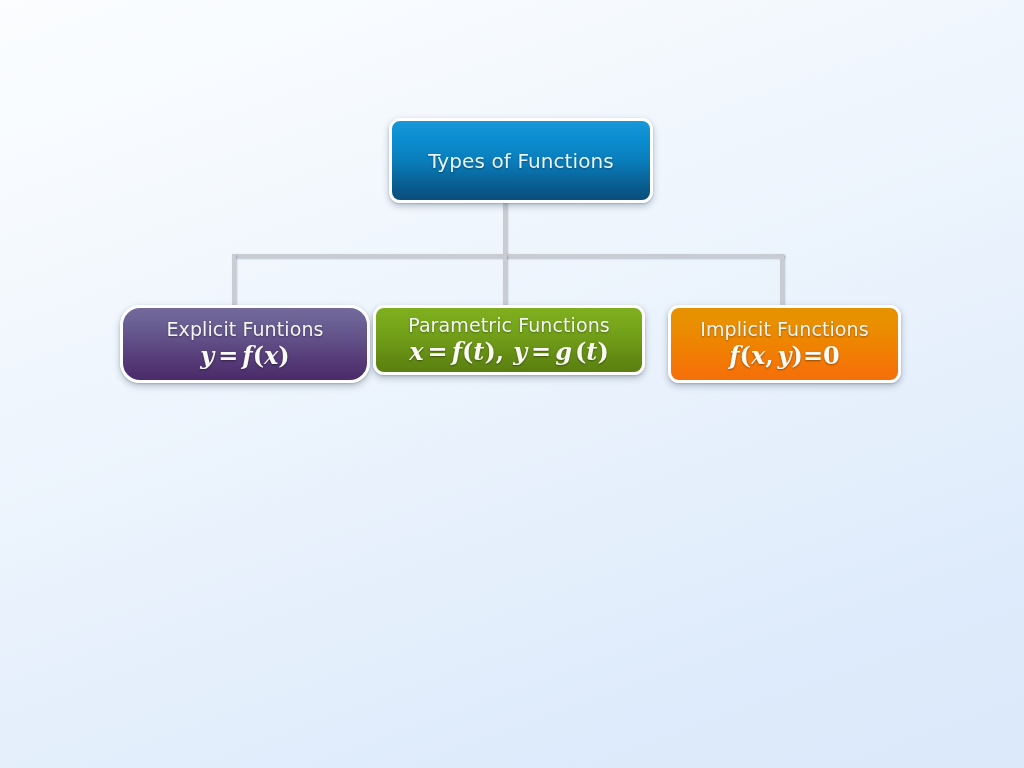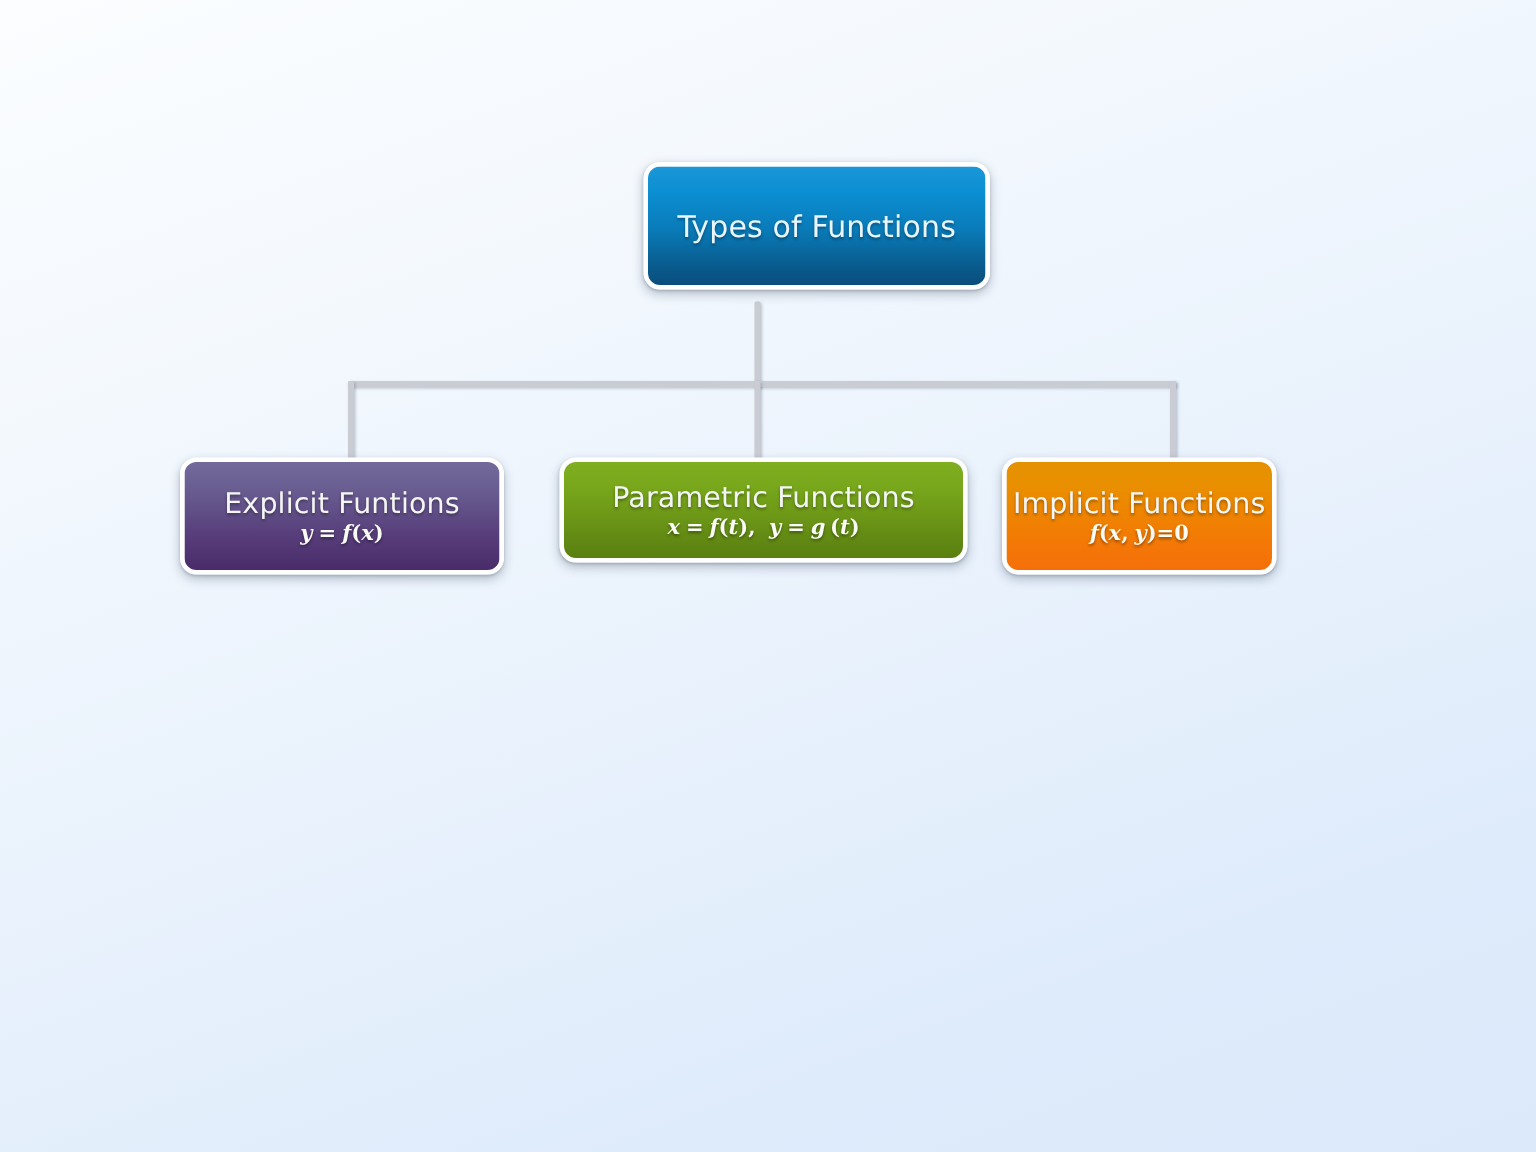"Types of Functions" #node-root { margin-left: 40px -> none; top: 108px -> 118px; width: 231px -> 264px }
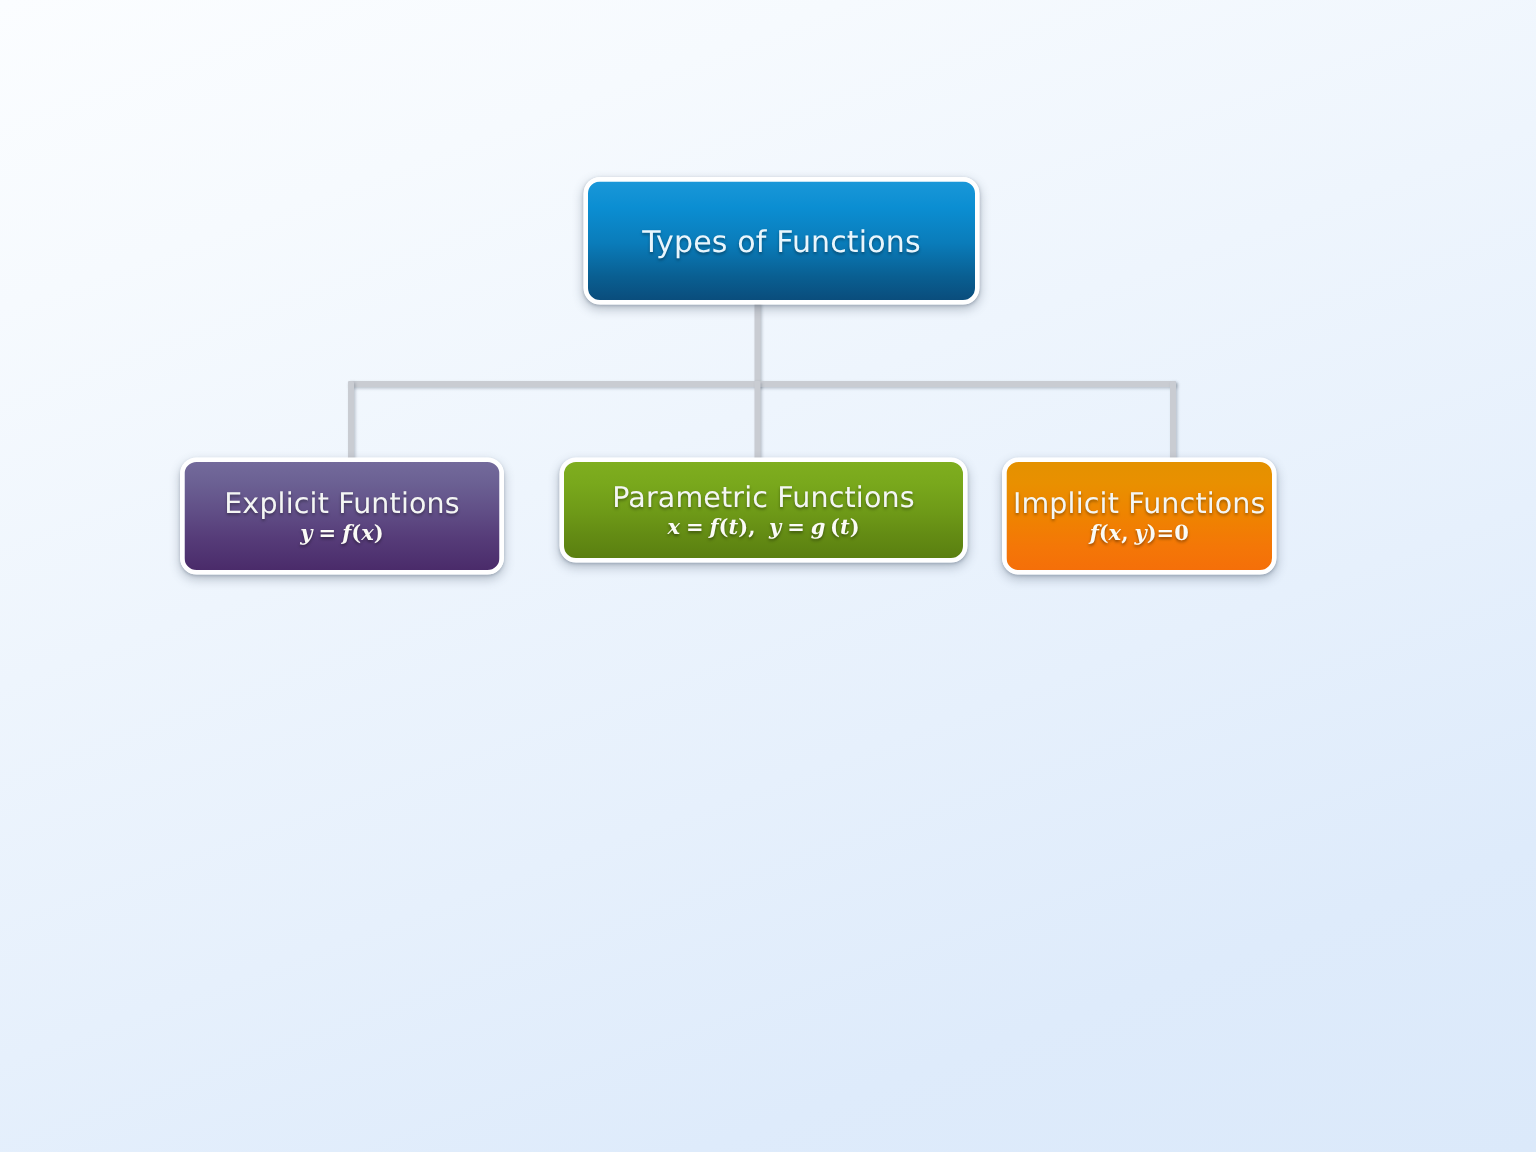"Explicit Funtions" #node-explicit { border-radius: none -> 20px; width: 216px -> 250px }
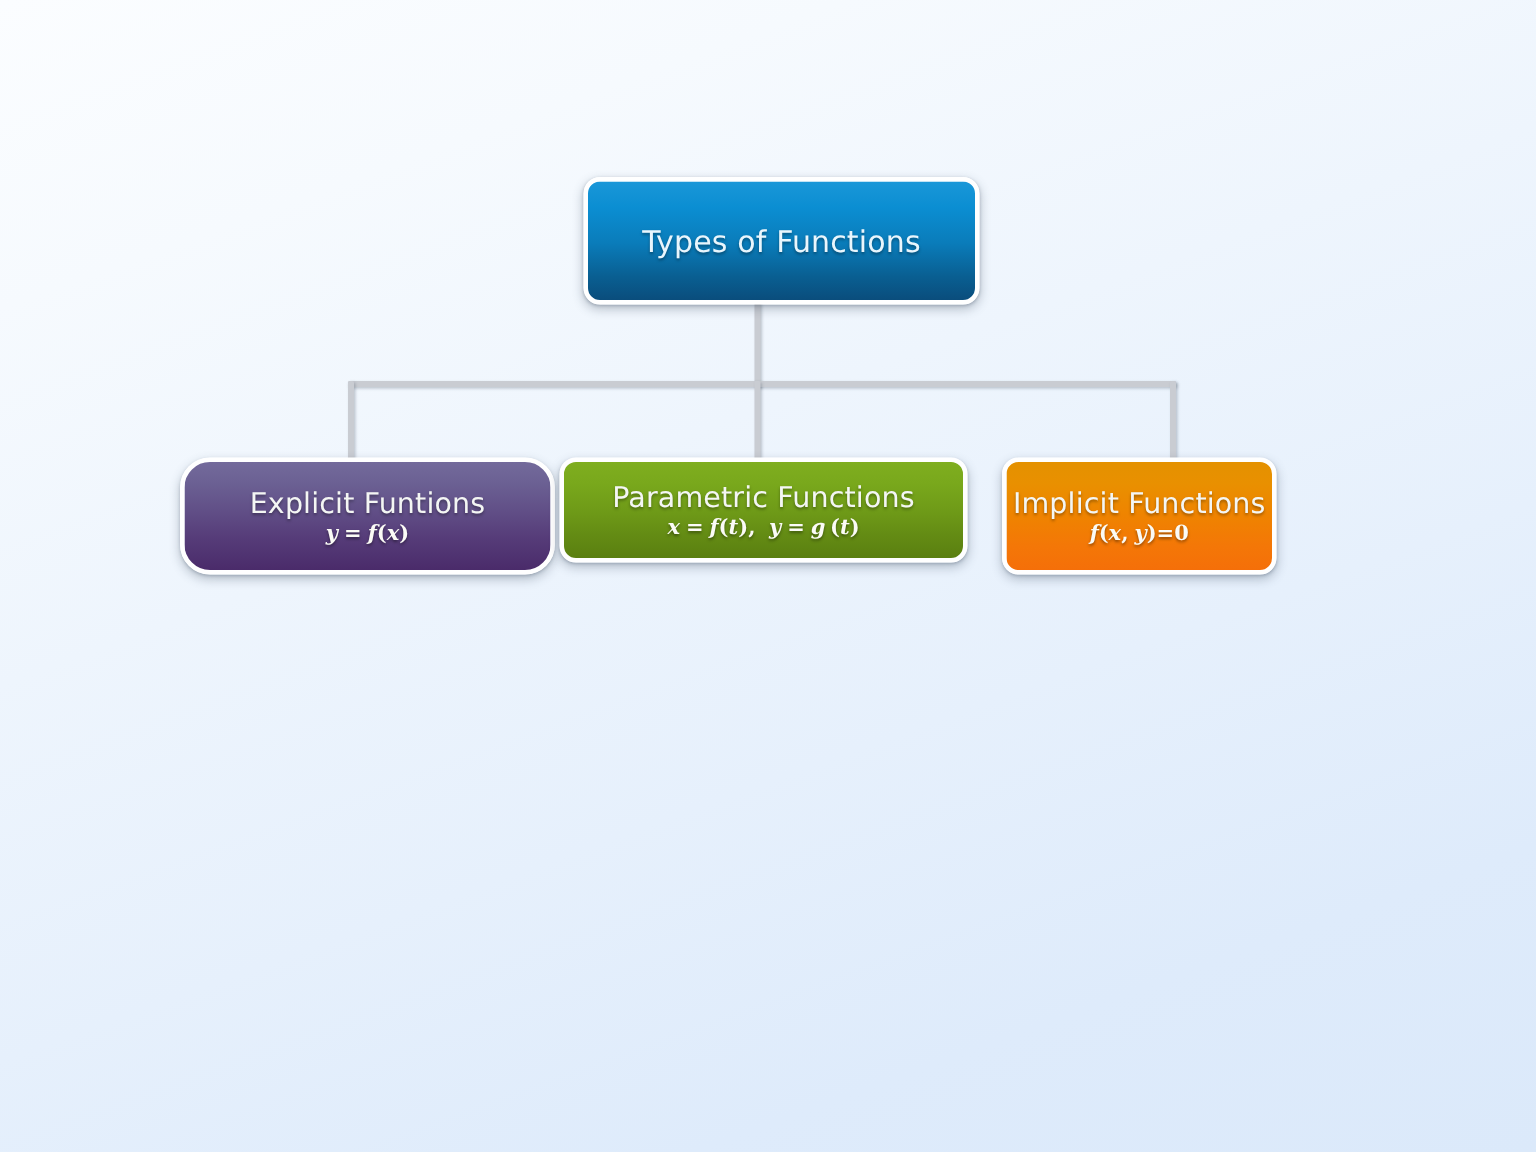"Implicit Functions" #node-implicit { width: 183px -> 233px }
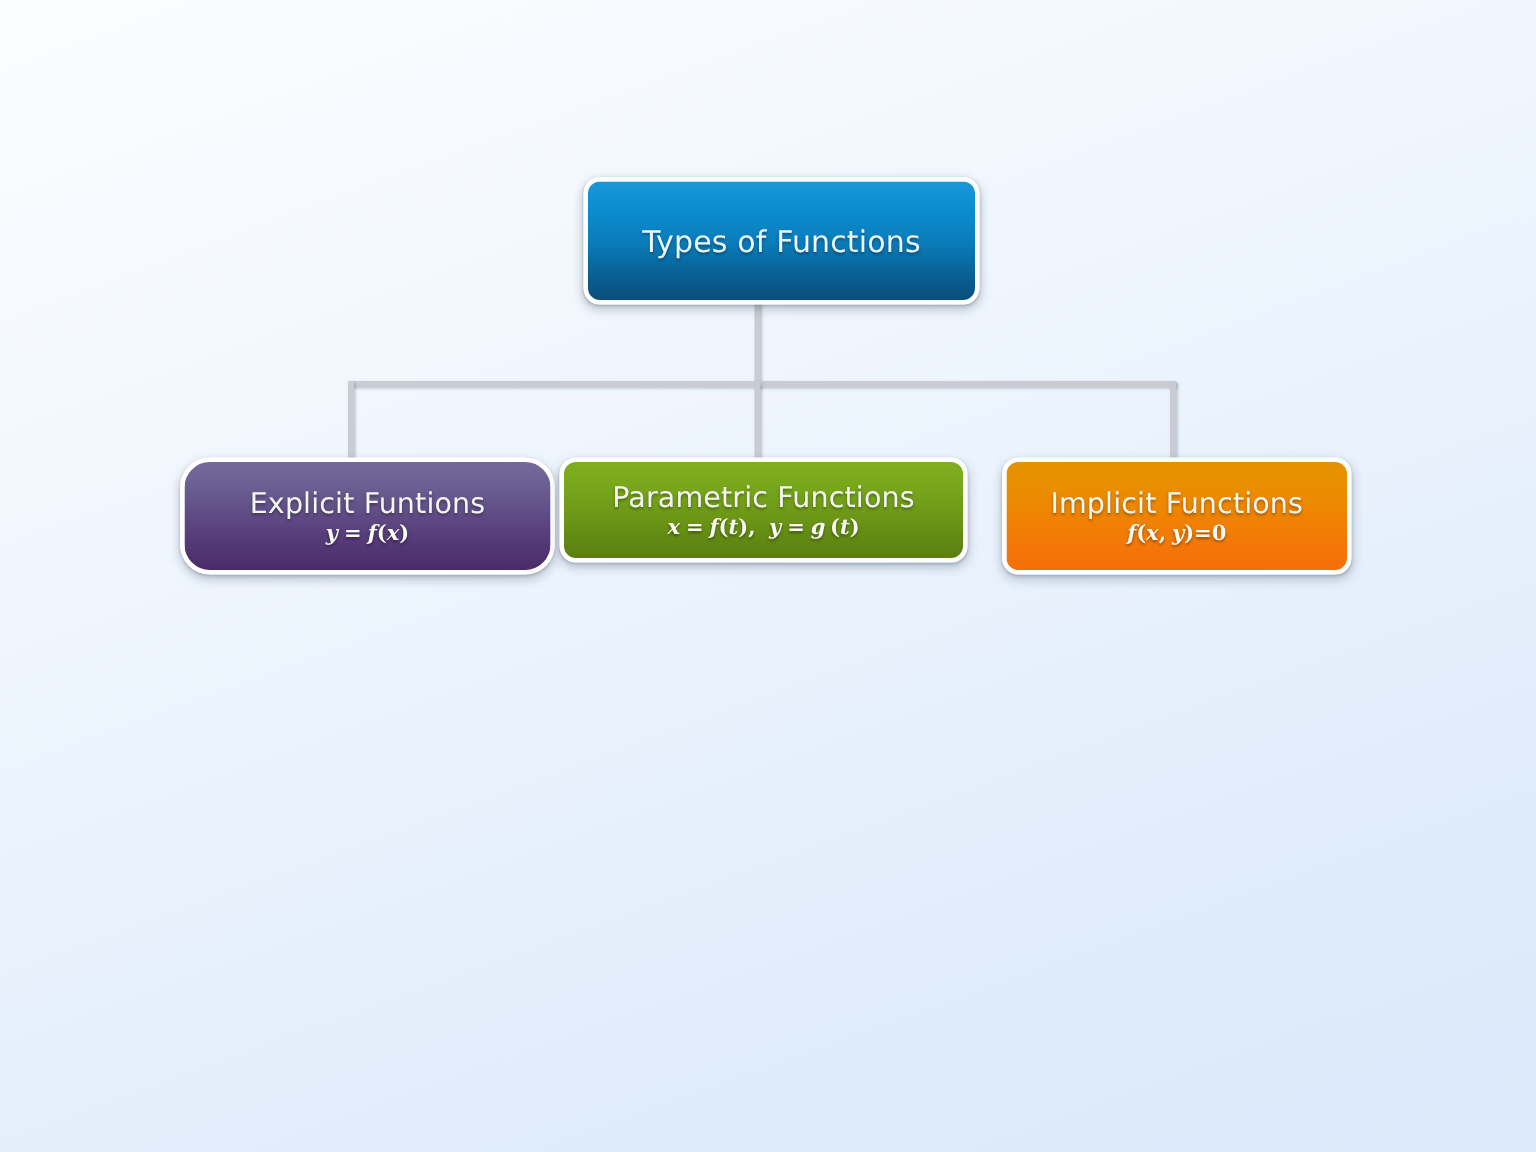"y = f(x)" .child .node-formula { font-size: 14px -> 24px }
